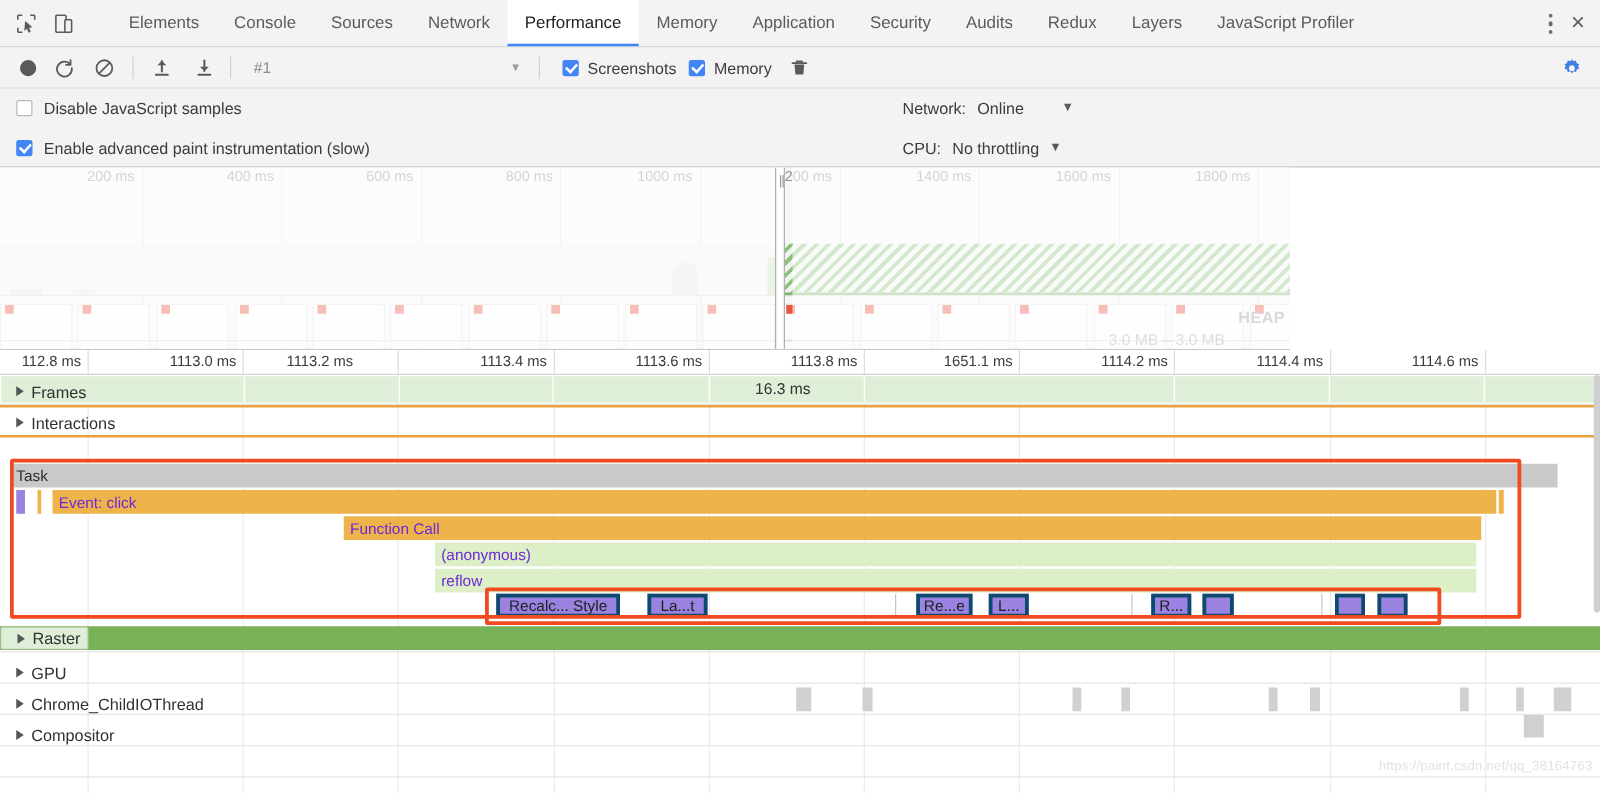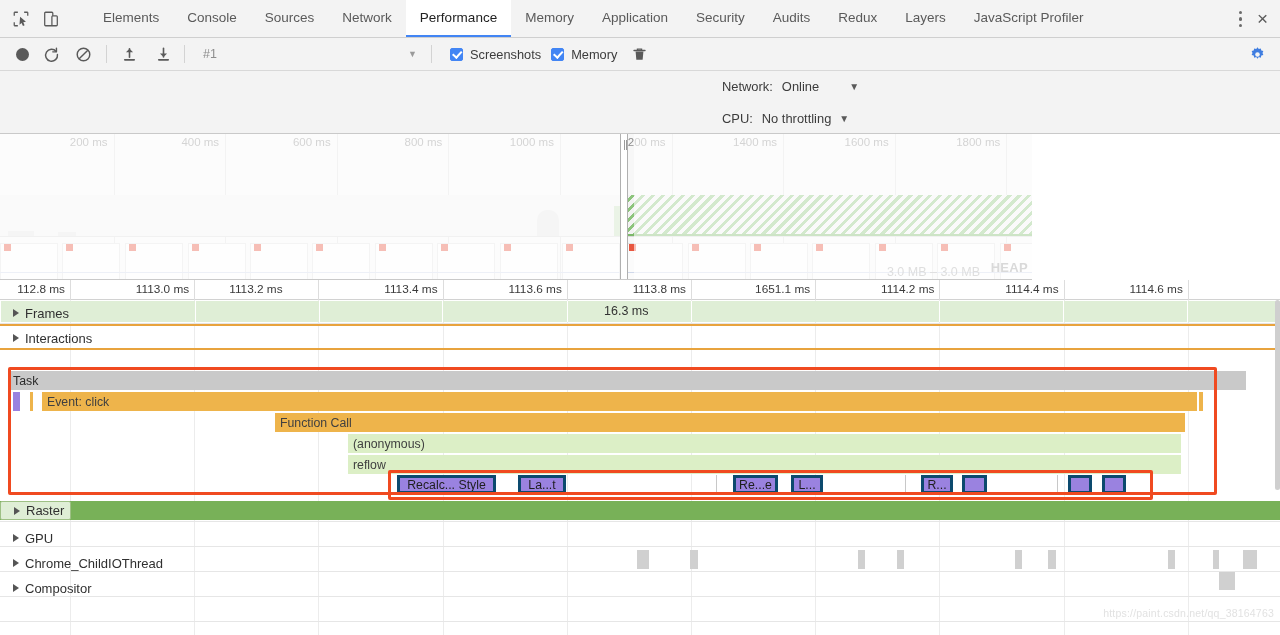"Disable JavaScript samples" div.set-left { html: none -> <div> <label> <span></span> <span>Disable JavaScript samples</span> </label> <label> <span></span> <span>Enable advanced paint instrumentation (slow)</span> </label> </div> }
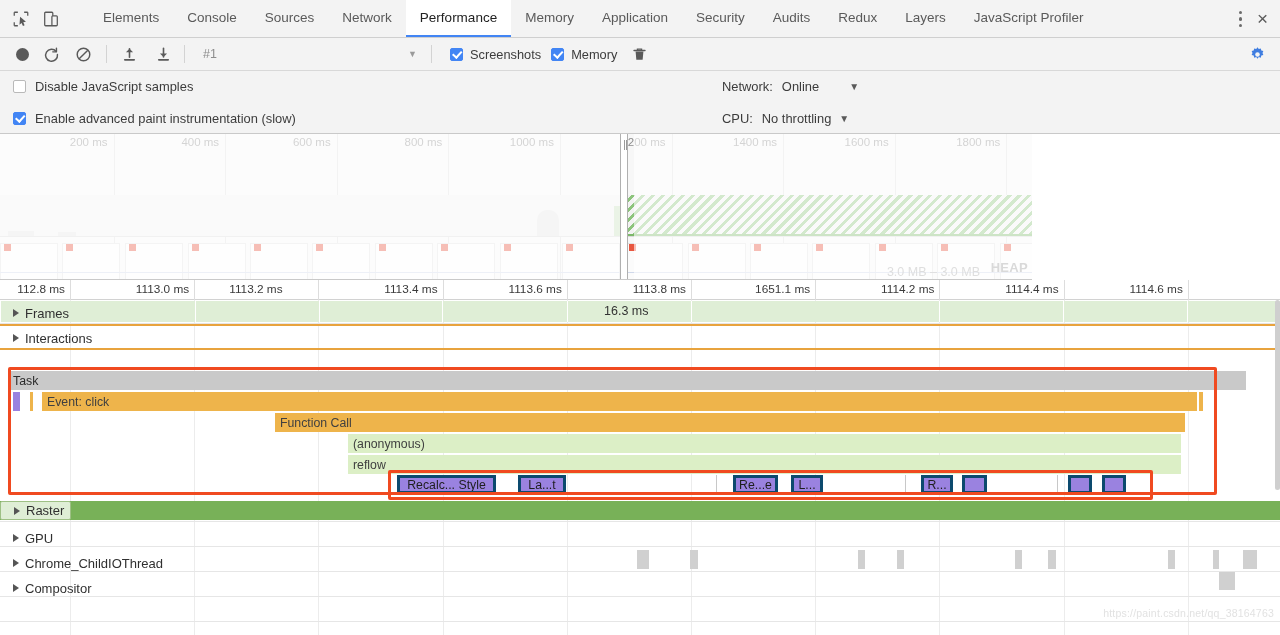"HEAP" span.band-label { bottom: 4px -> 18px }
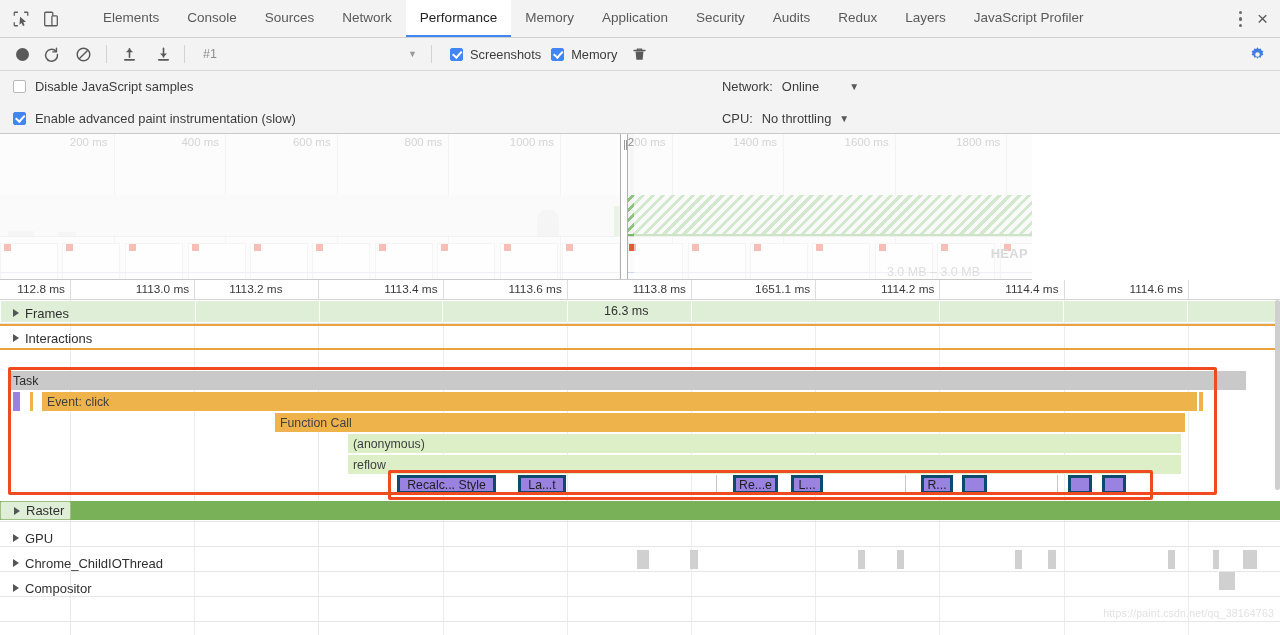"Event: click" .bar { color: #404040 -> #6d28d9 }
